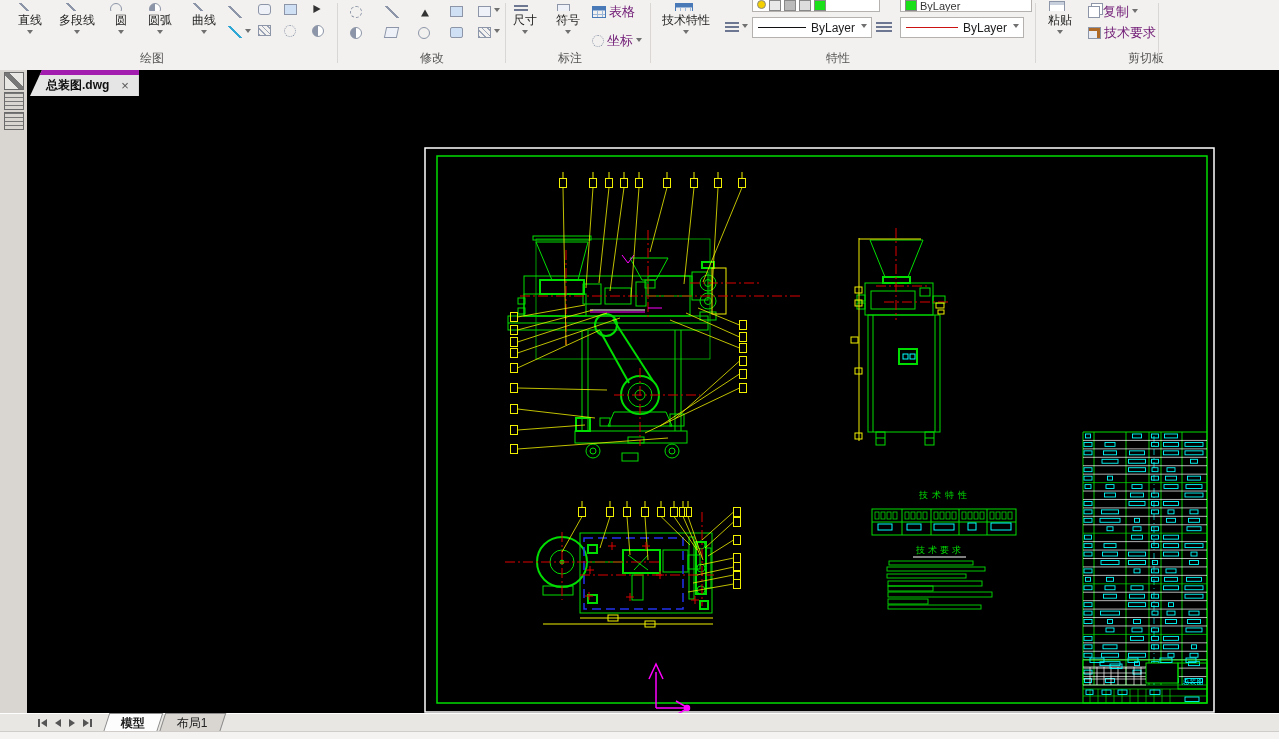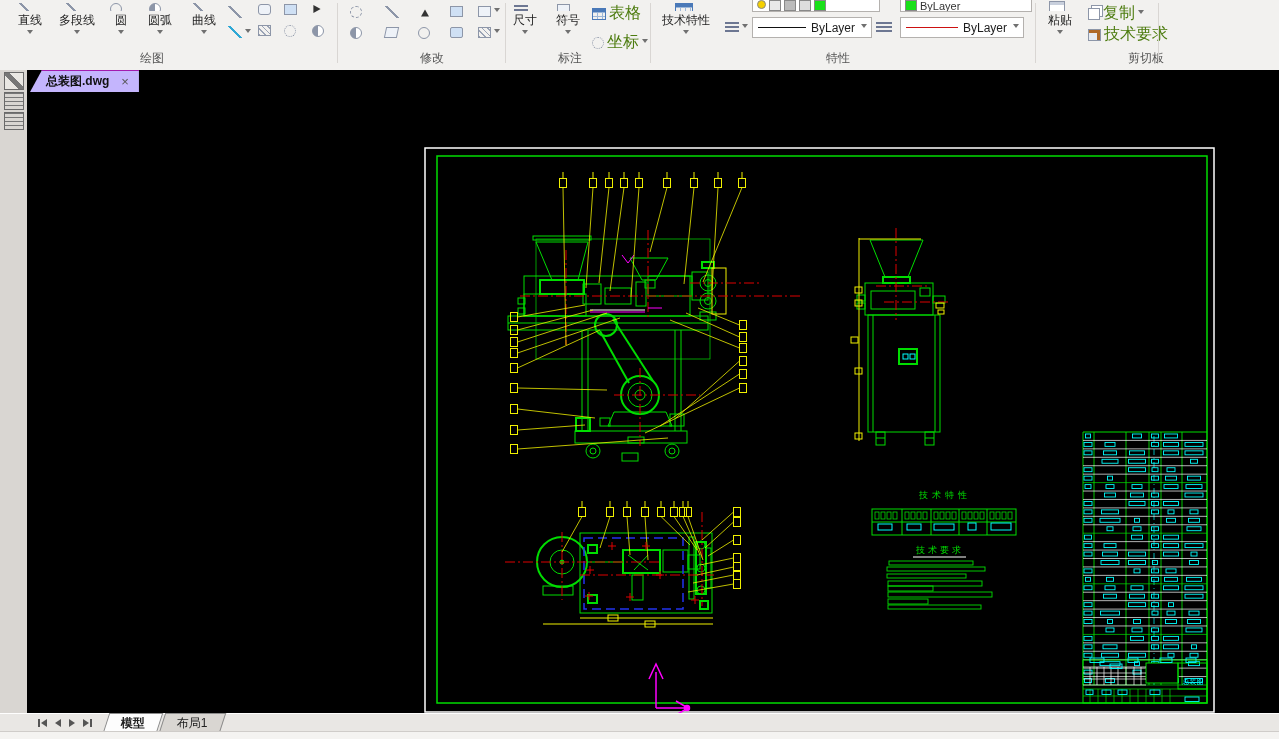"表格" .slabel { color: #4d7c0f -> #701a75; font-size: 16px -> 13px }
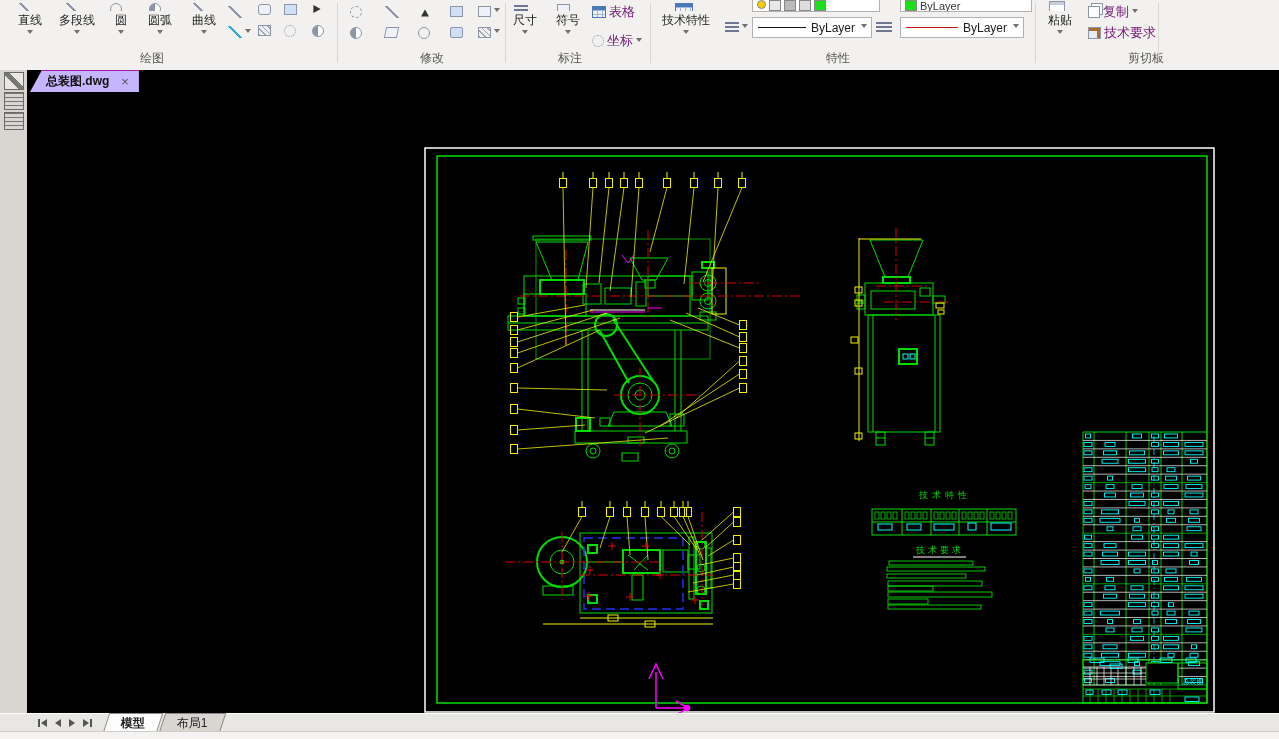"总装图.dwg" #doctab { background: #c4b5fd -> #e5e5e5; border-top: 1px solid #a21caf -> 5px solid #a21caf }
